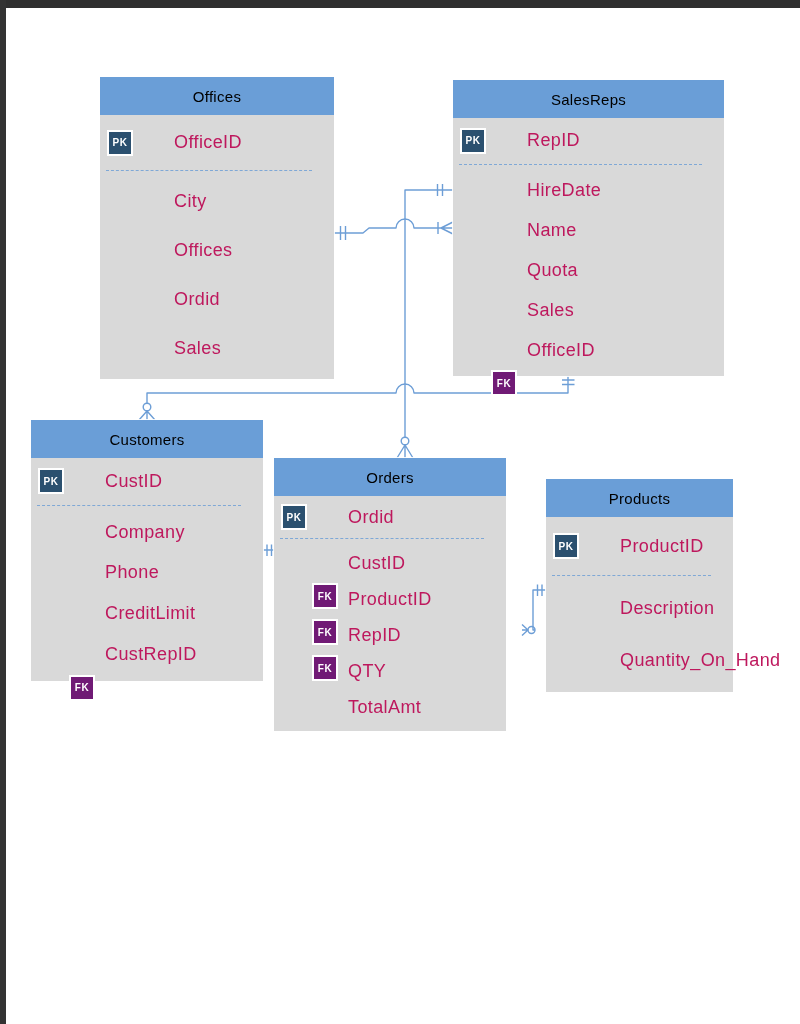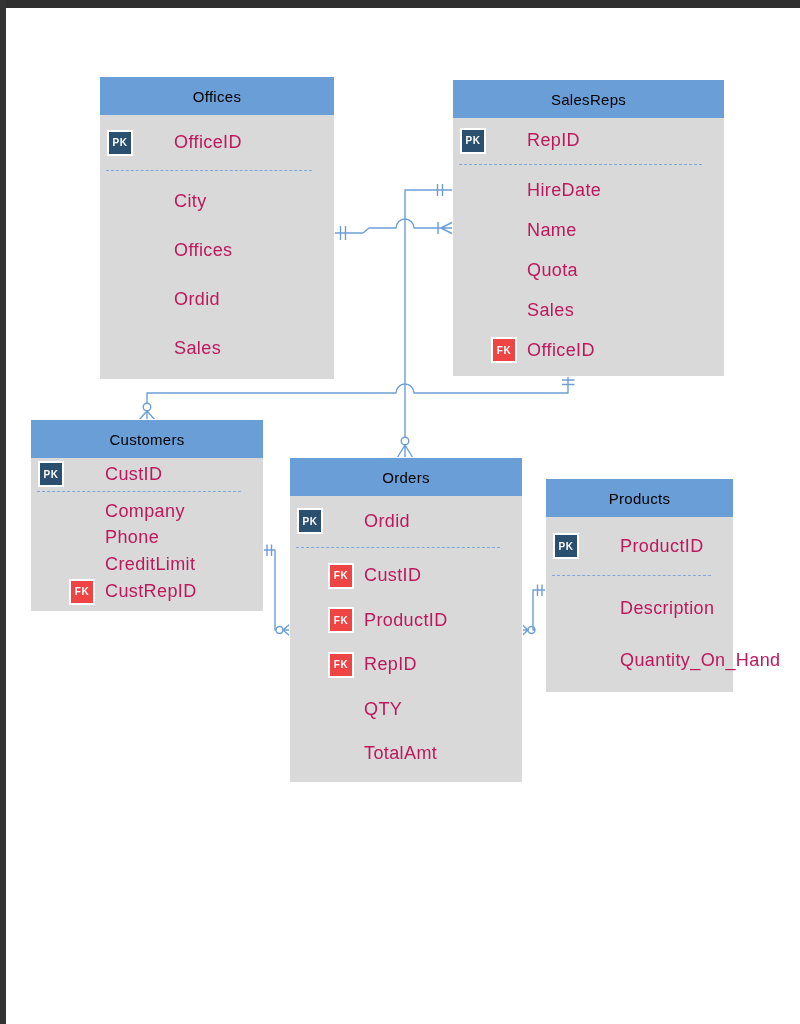"FK" .badge.fk { background: #ef4444 -> #701a75; margin-top: none -> 33px }
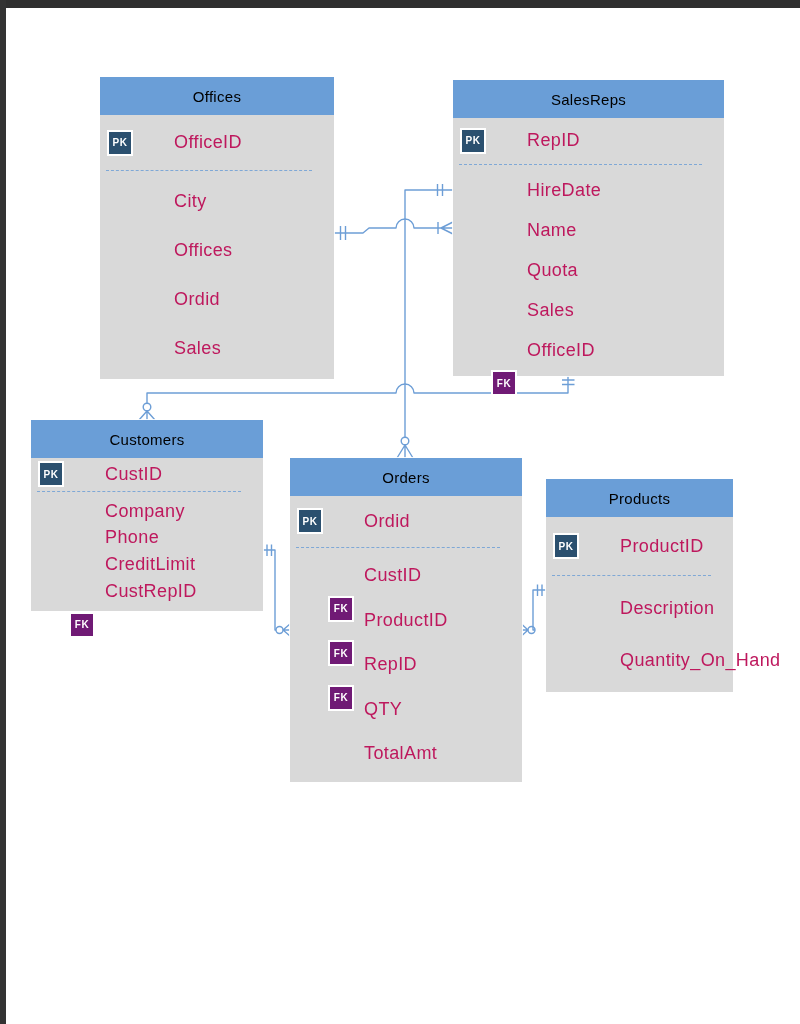"Customers" div.erd-table { height: 191px -> 261px }
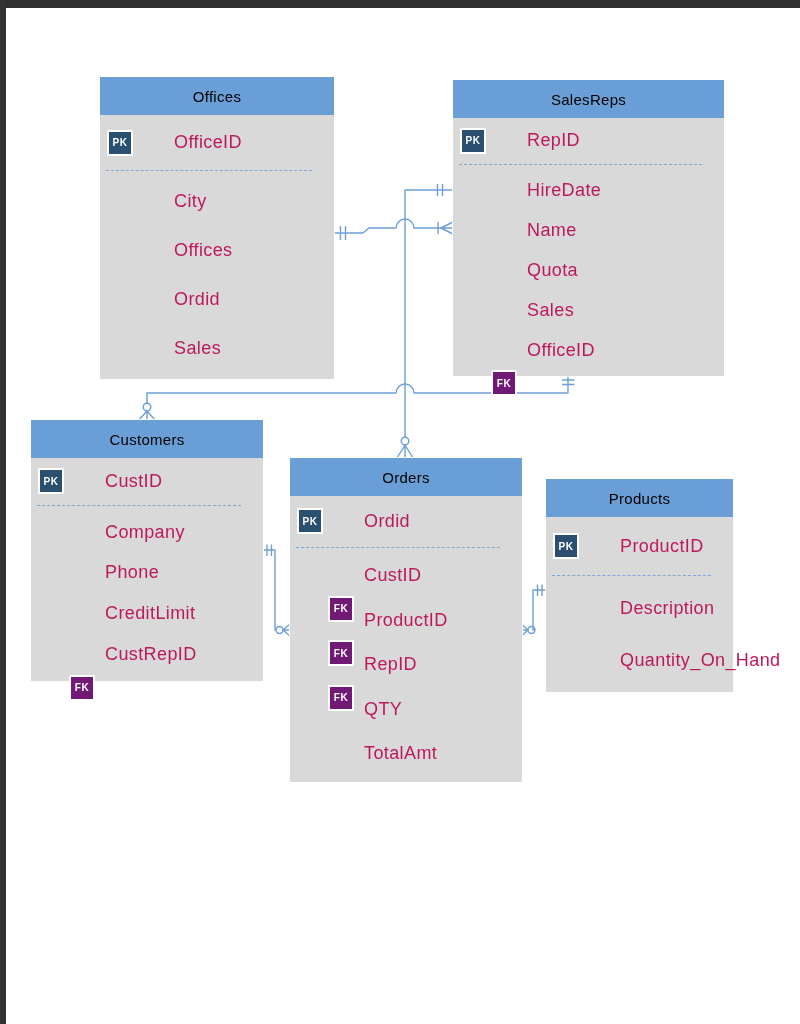"Orders" div.erd-table { height: 324px -> 273px; left: 290px -> 274px }
